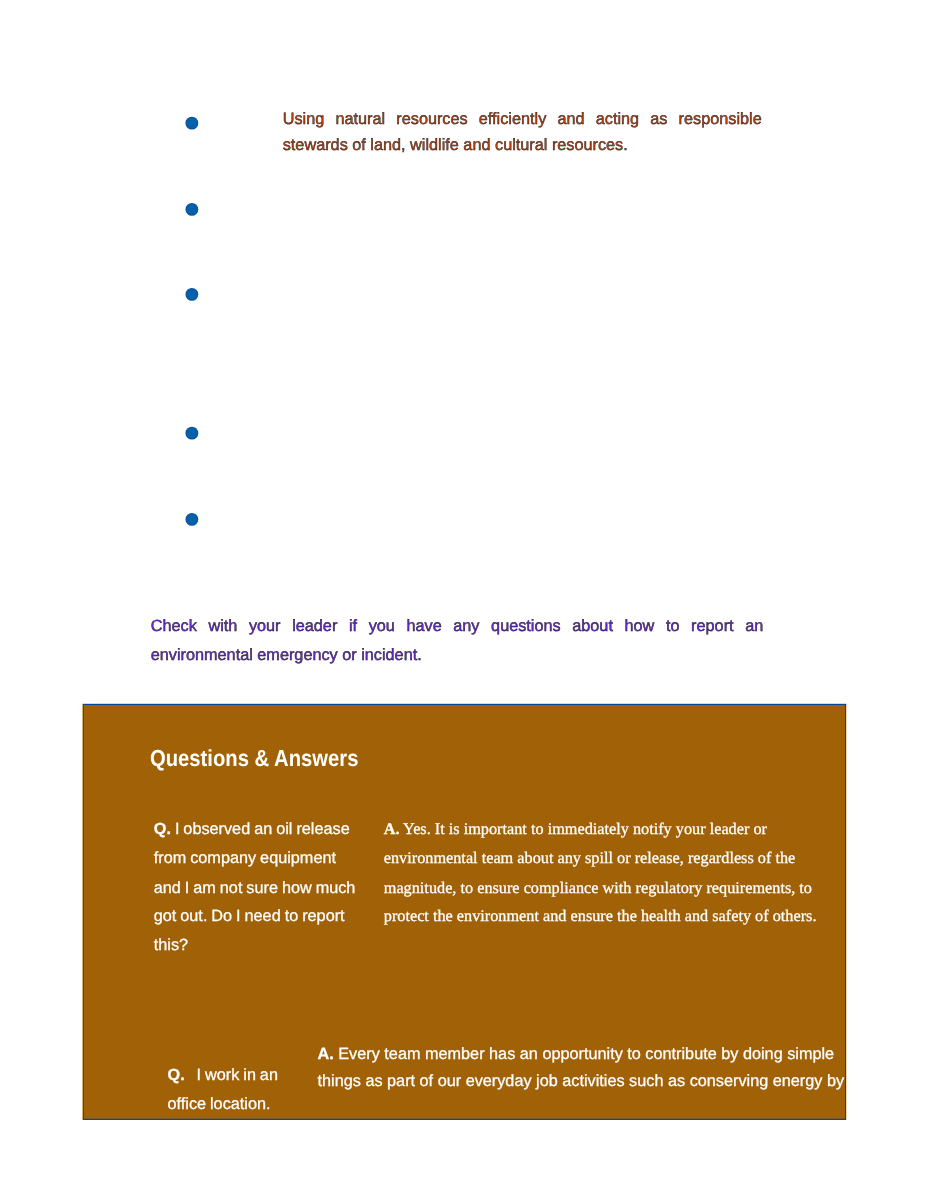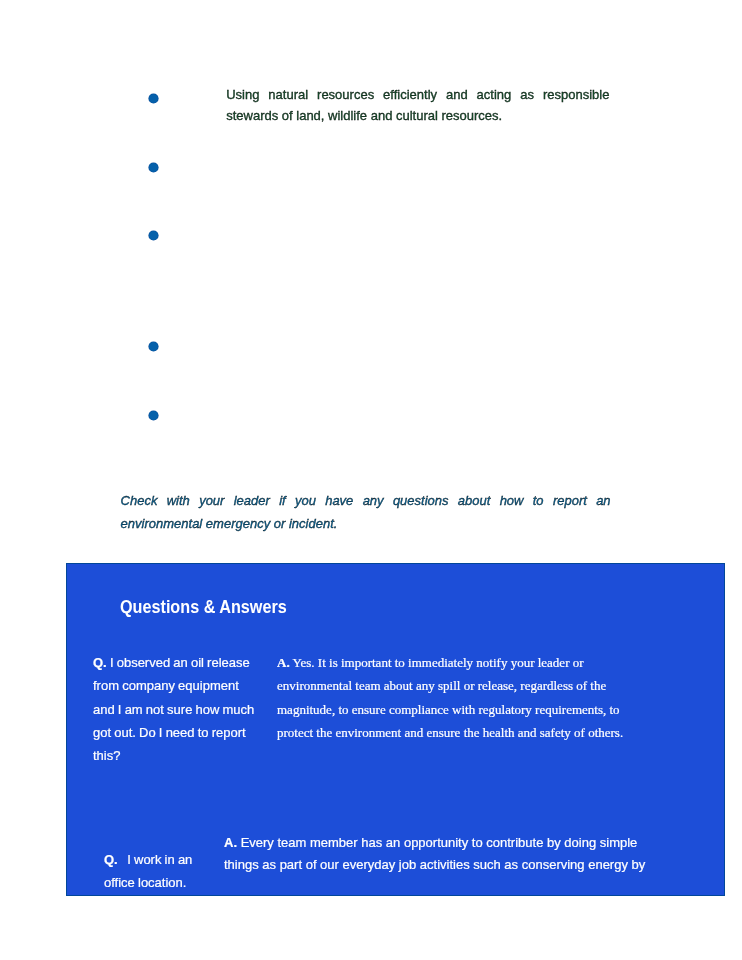"Using natural resources efficiently and" .btext { color: #14532d -> #c2410c }
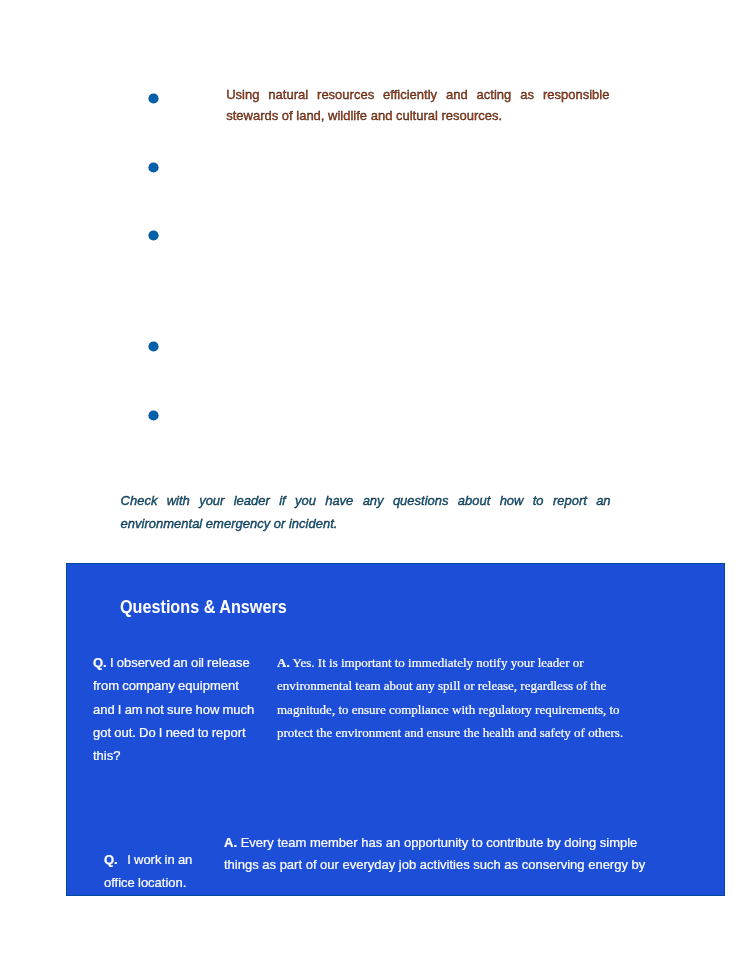"Check with your leader if" .closing { color: #0369a1 -> #6d28d9; font-style: italic -> none }
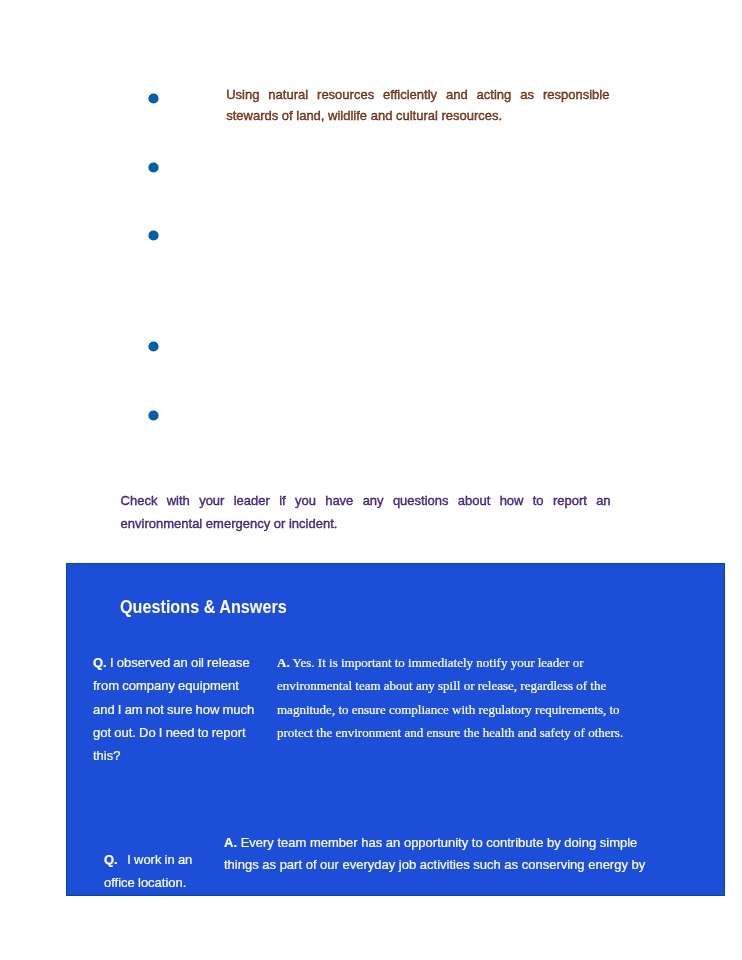"Questions & Answers" .qabox { background: #1d4ed8 -> #a16207; padding-left: 48px -> none }
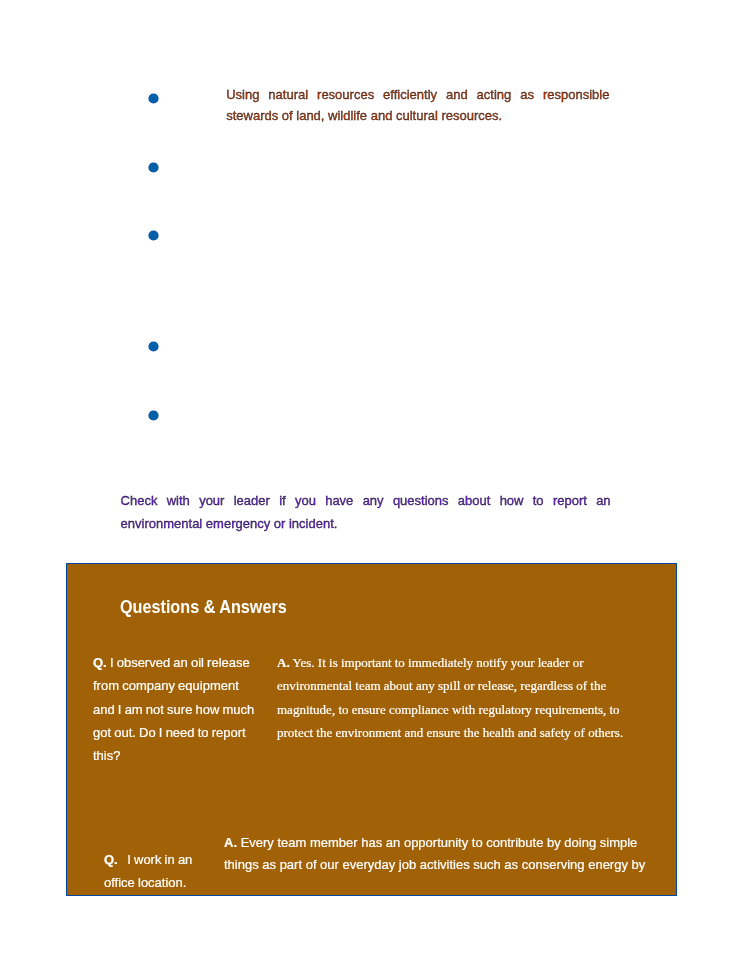"Q. I observed an oil" .q-col,.a-col { margin-left: none -> 30px }
